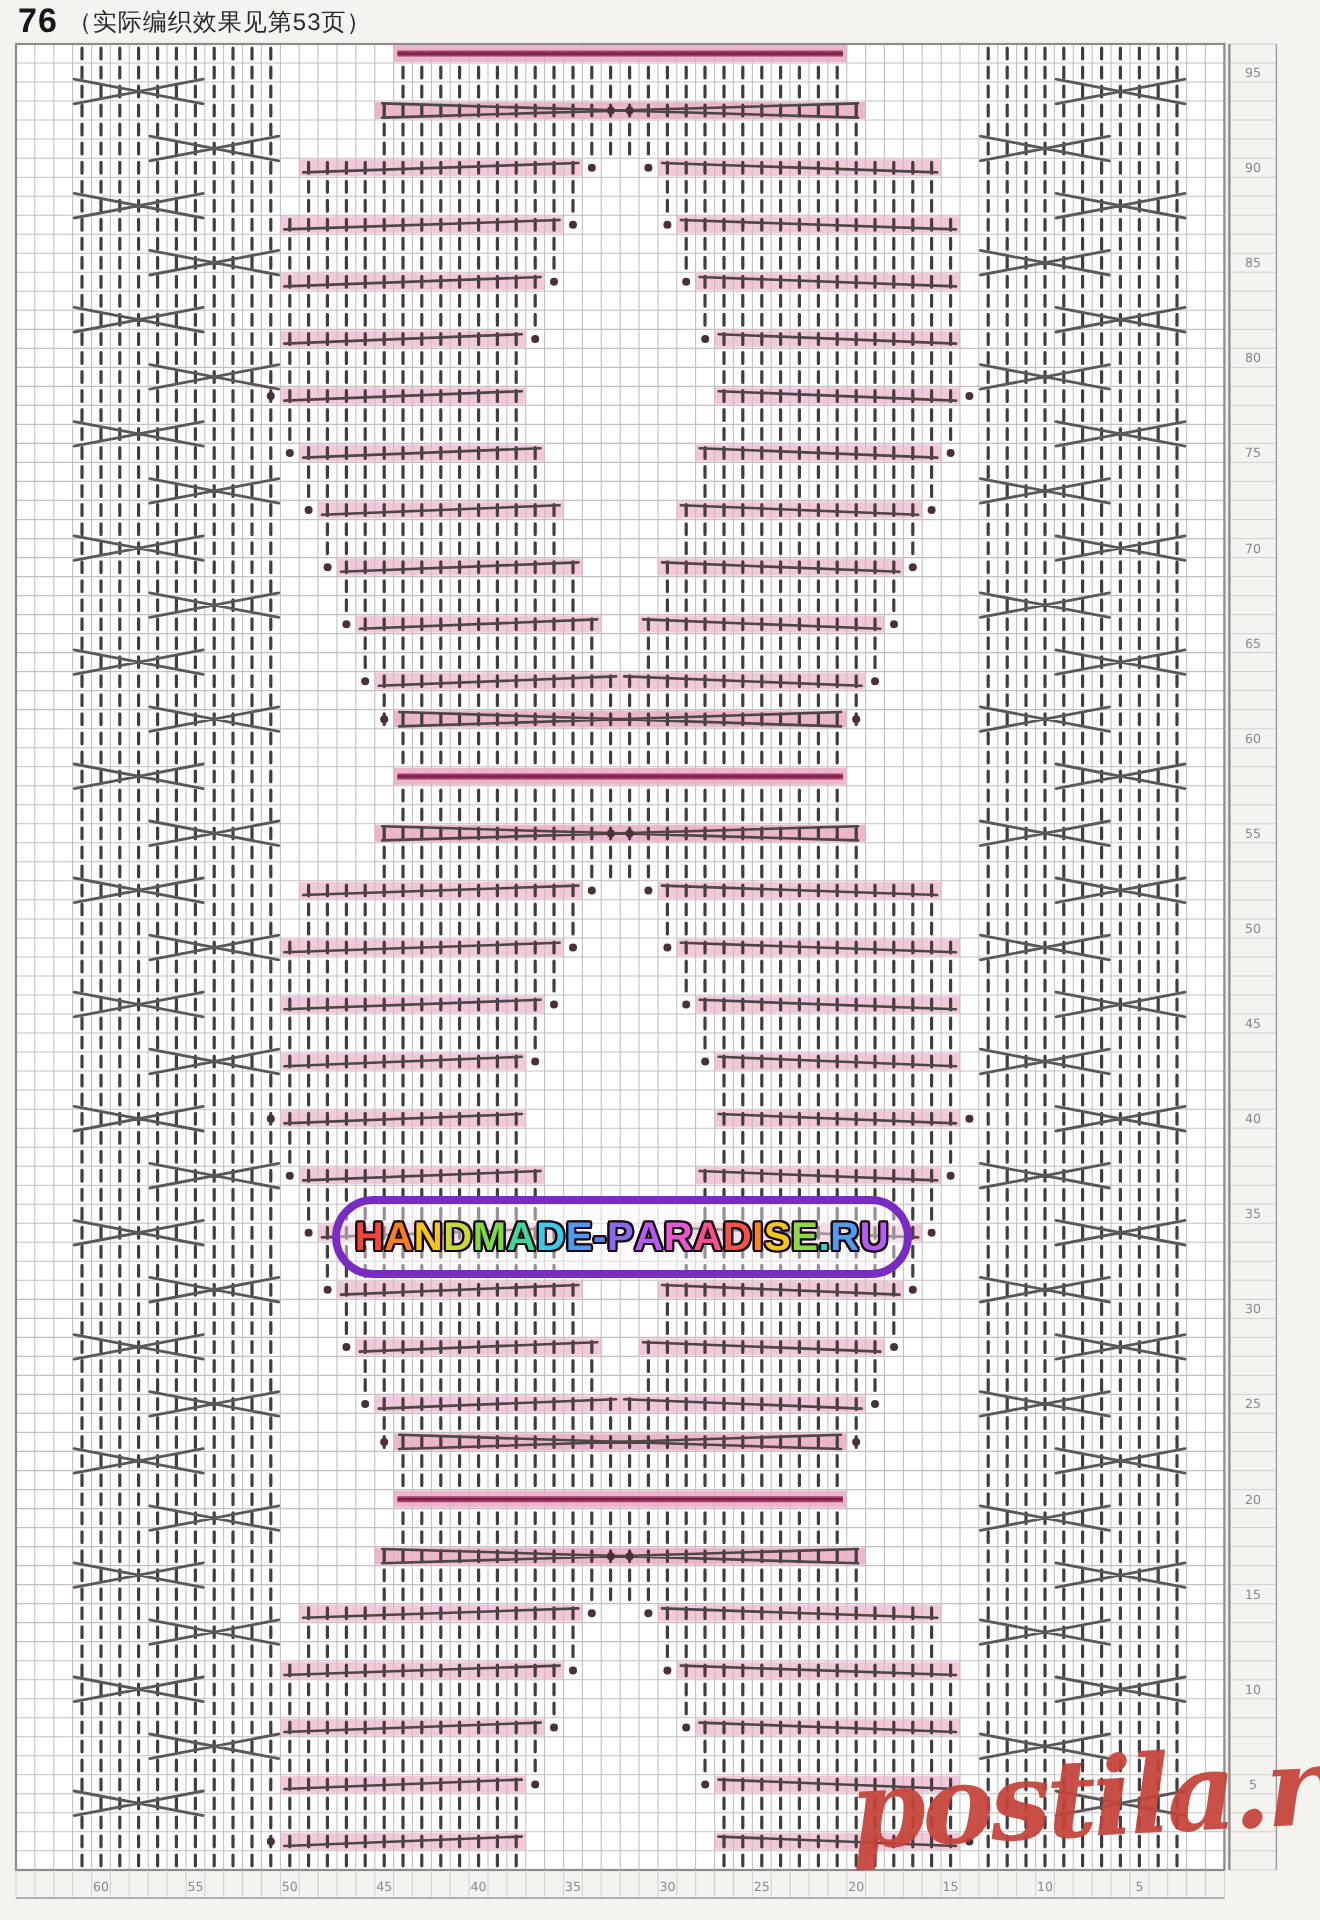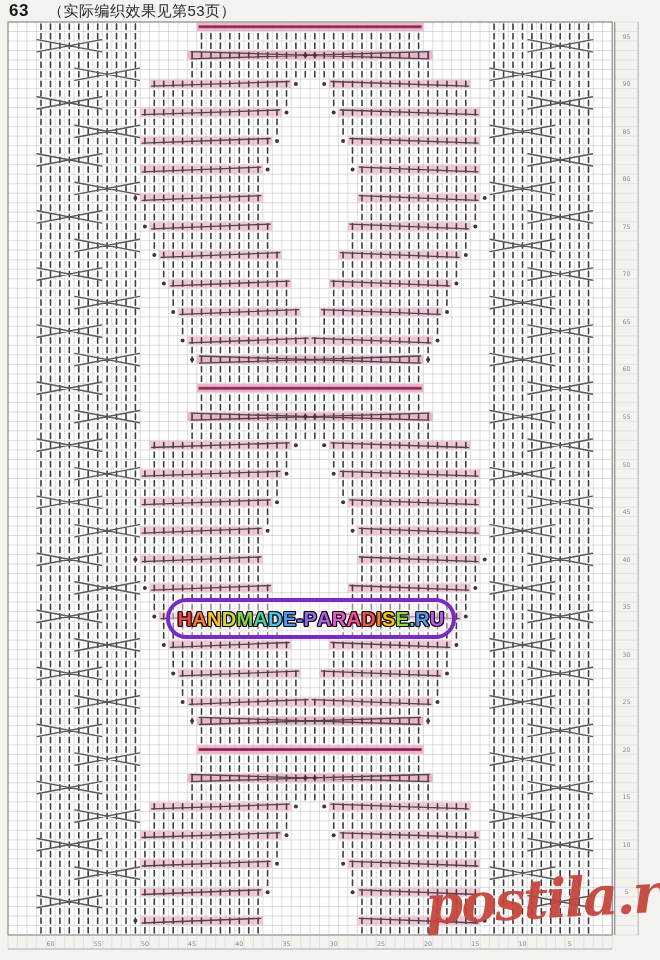"63" span.num { text: 63 -> 76 }
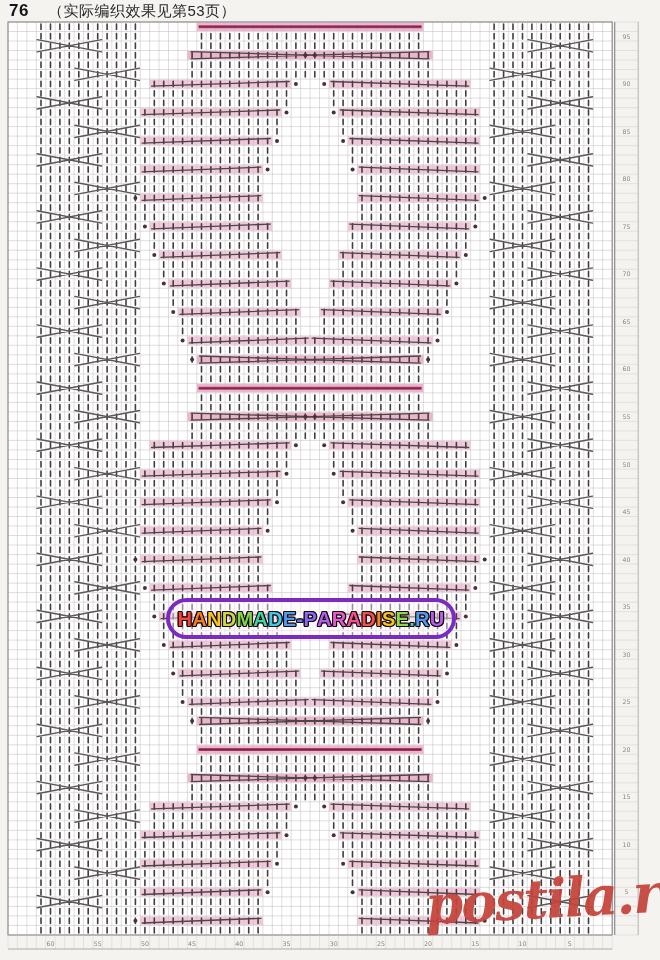"（实际编织效果见第53页）" .header .note { font-size: 15px -> 12px; margin-left: 19px -> 5px }
